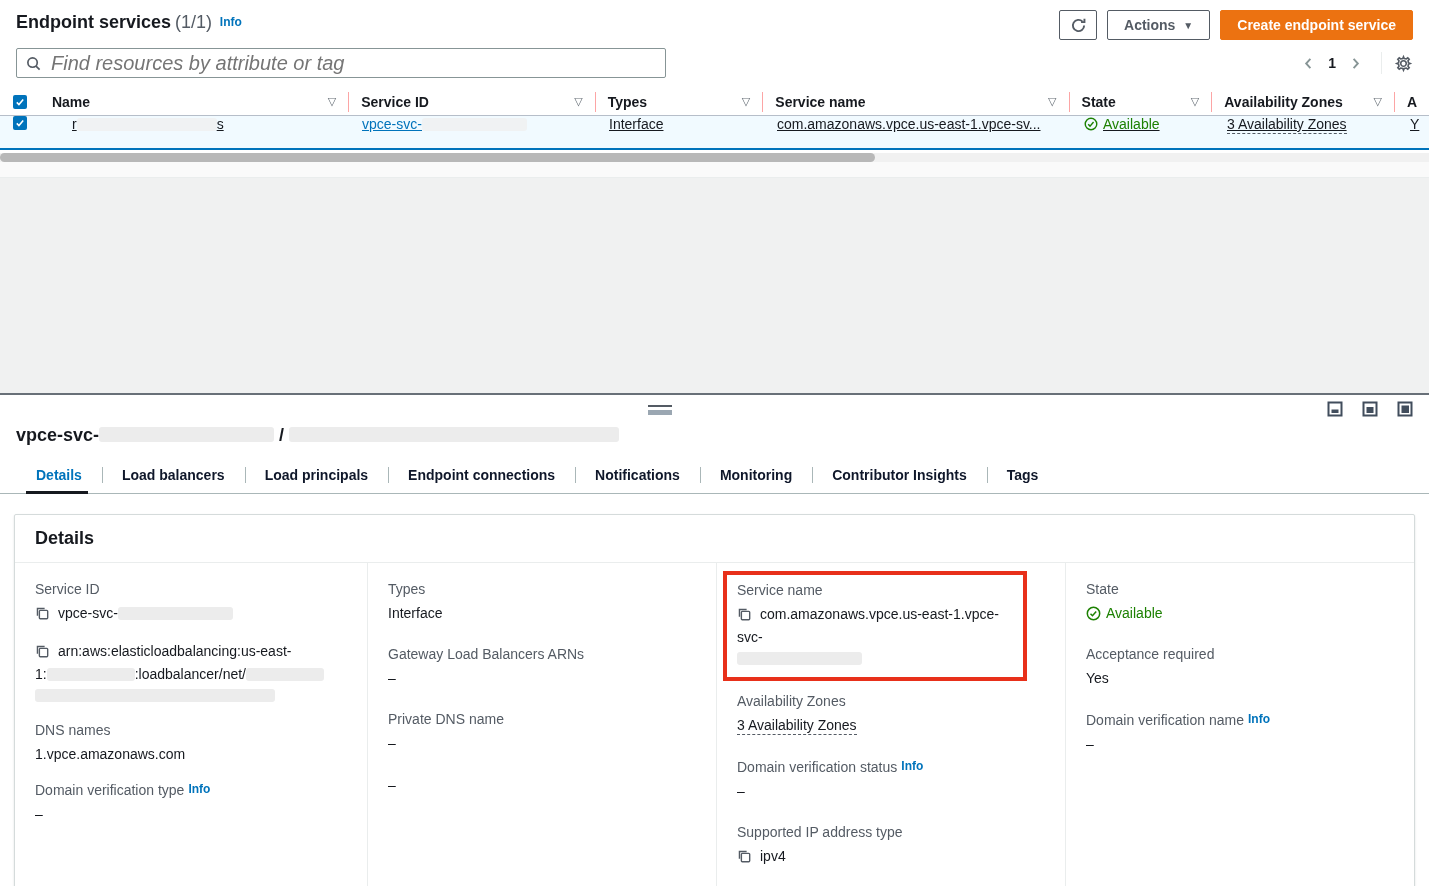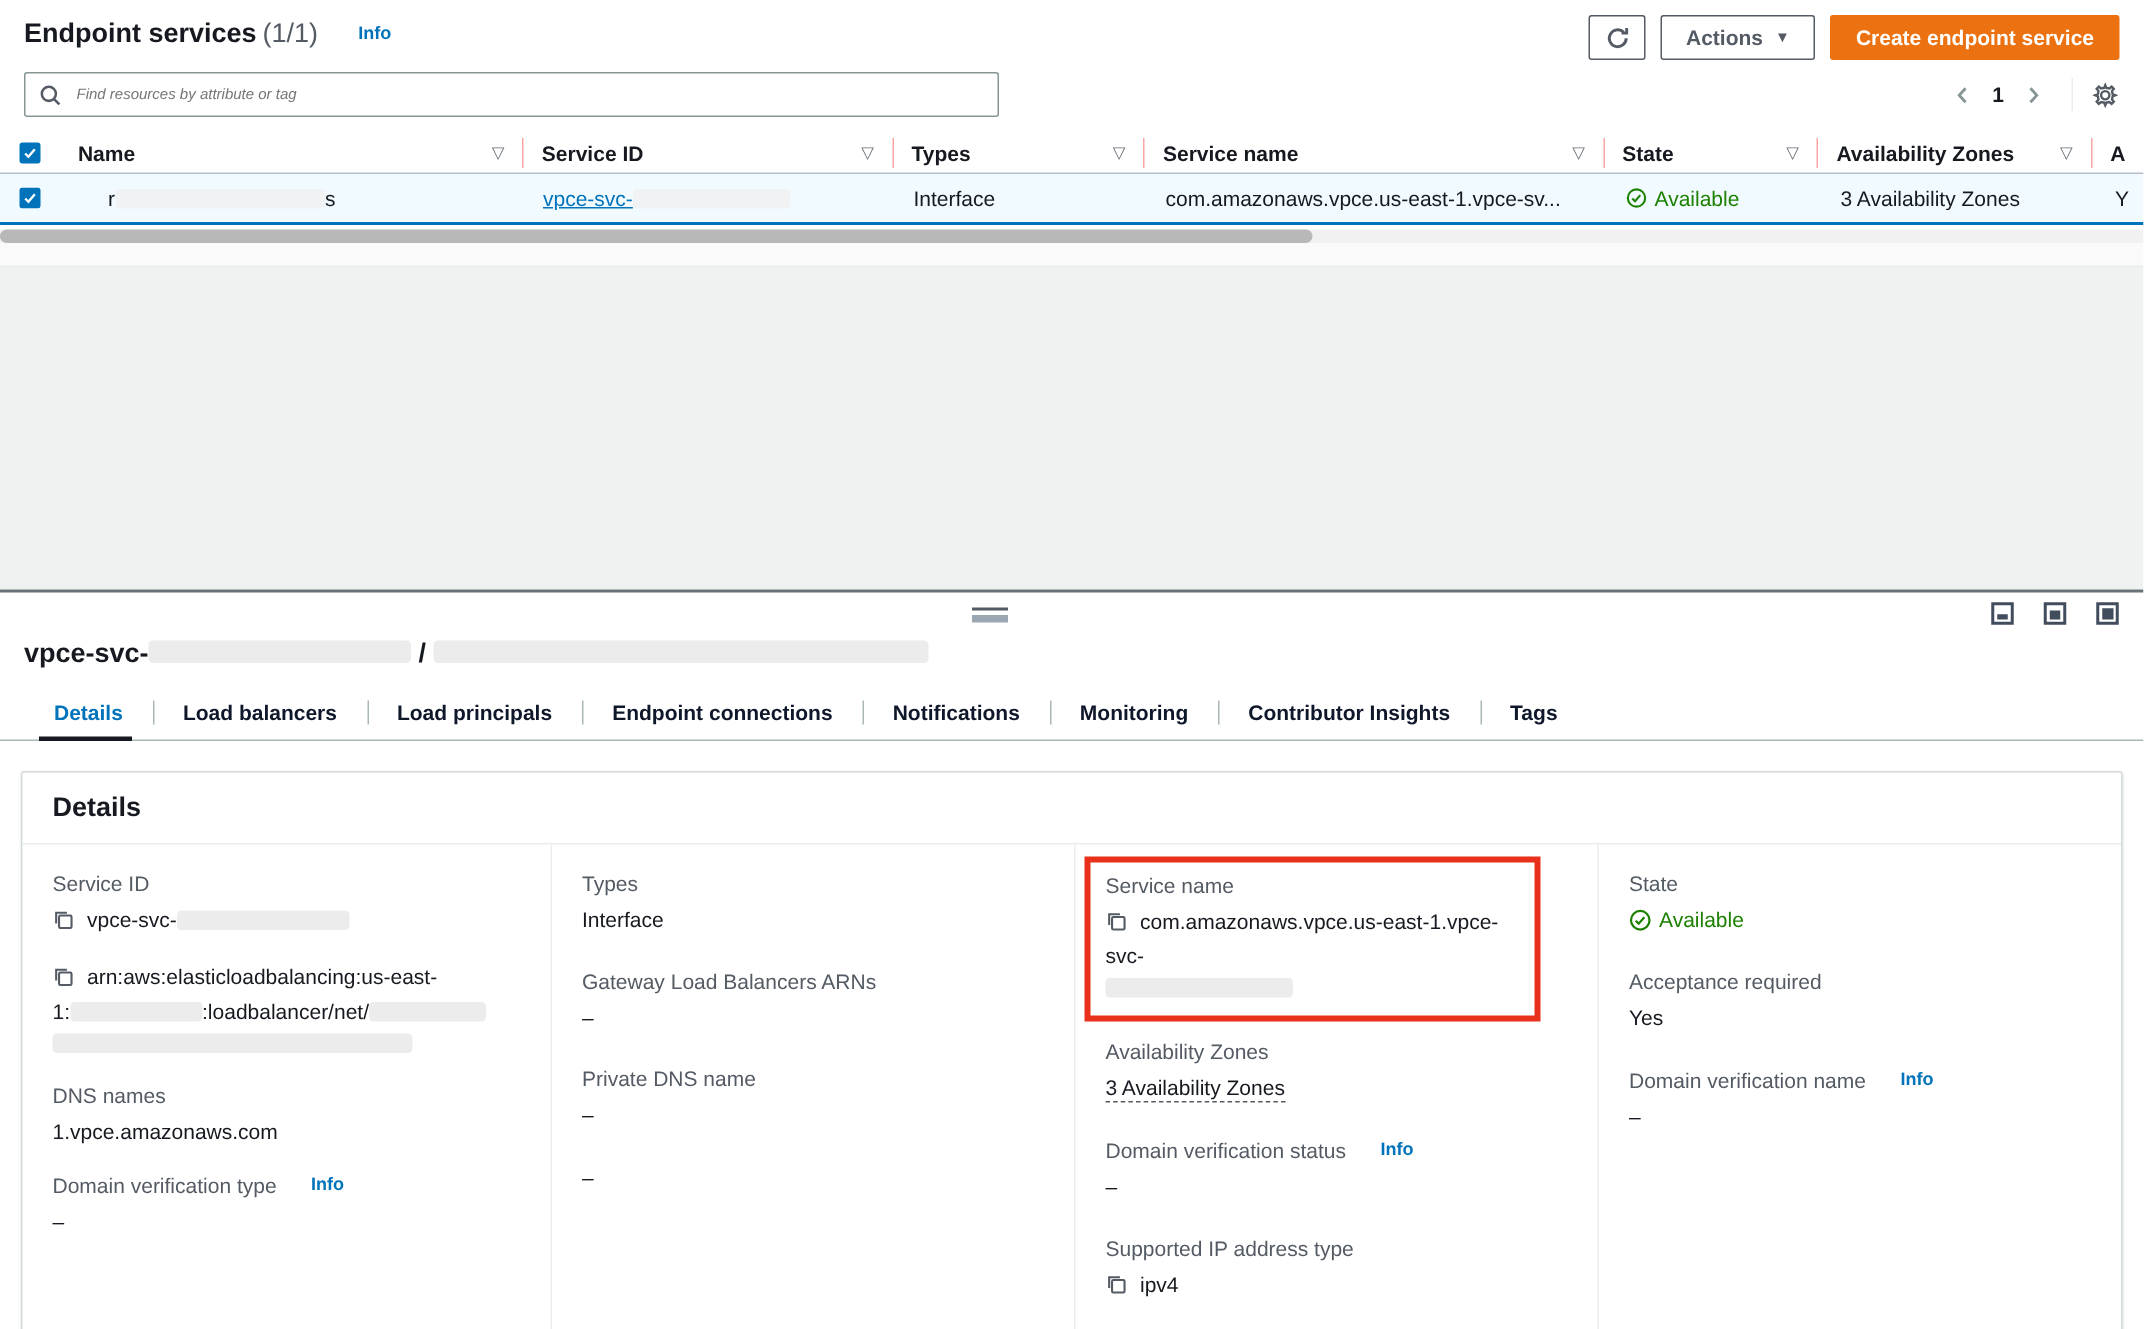"Info" .info-link { margin-left: 23px -> 4px }
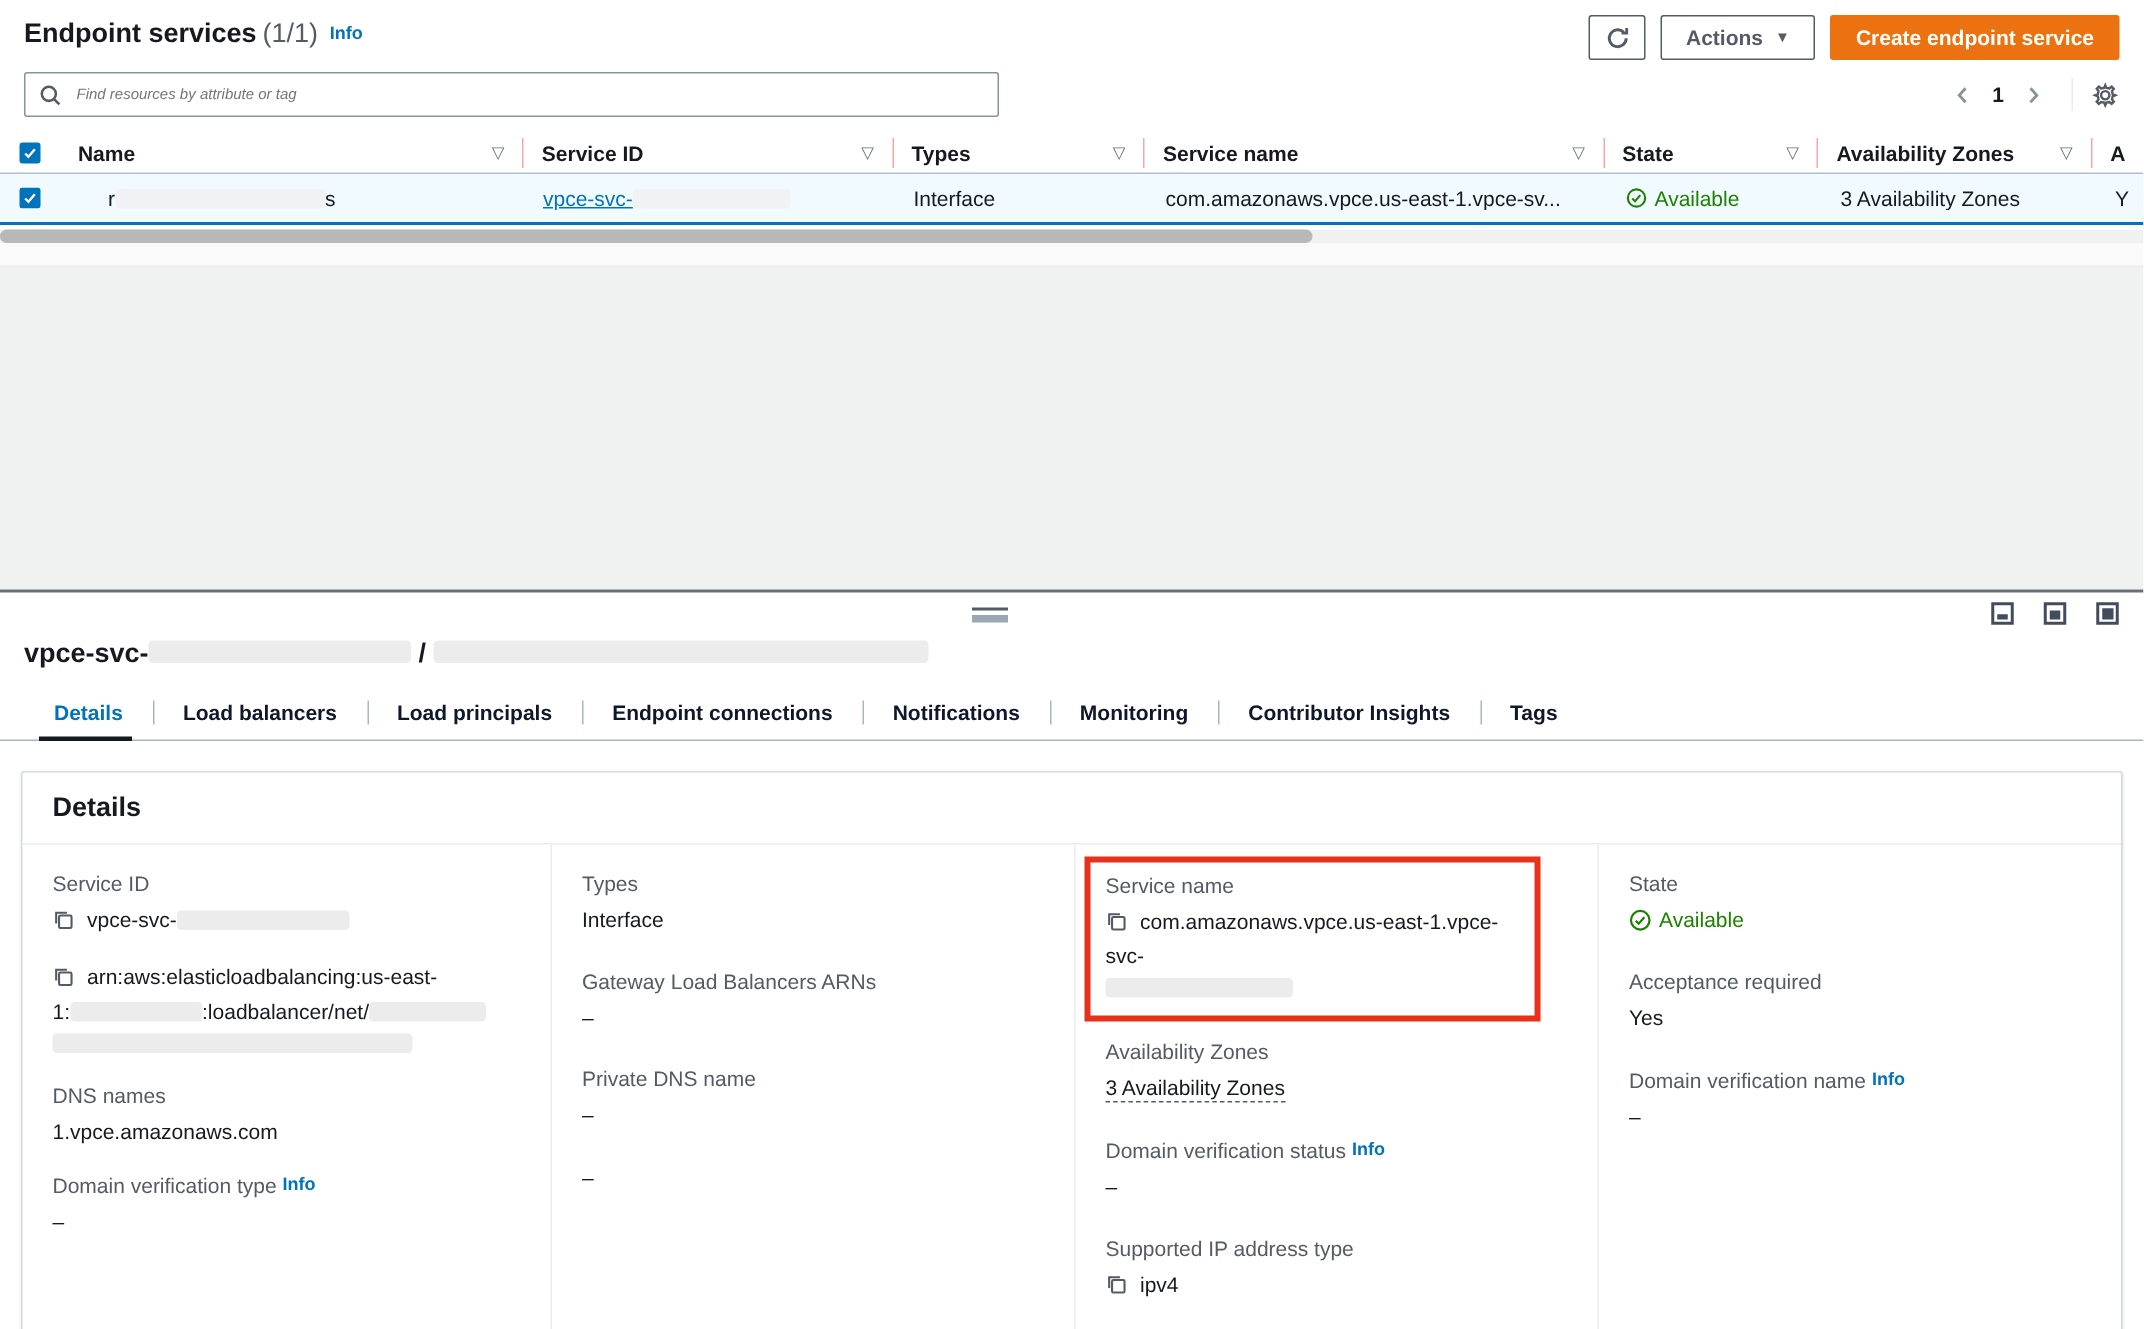"Find resources by attribute or" .search-box input { font-size: 10px -> 20px }
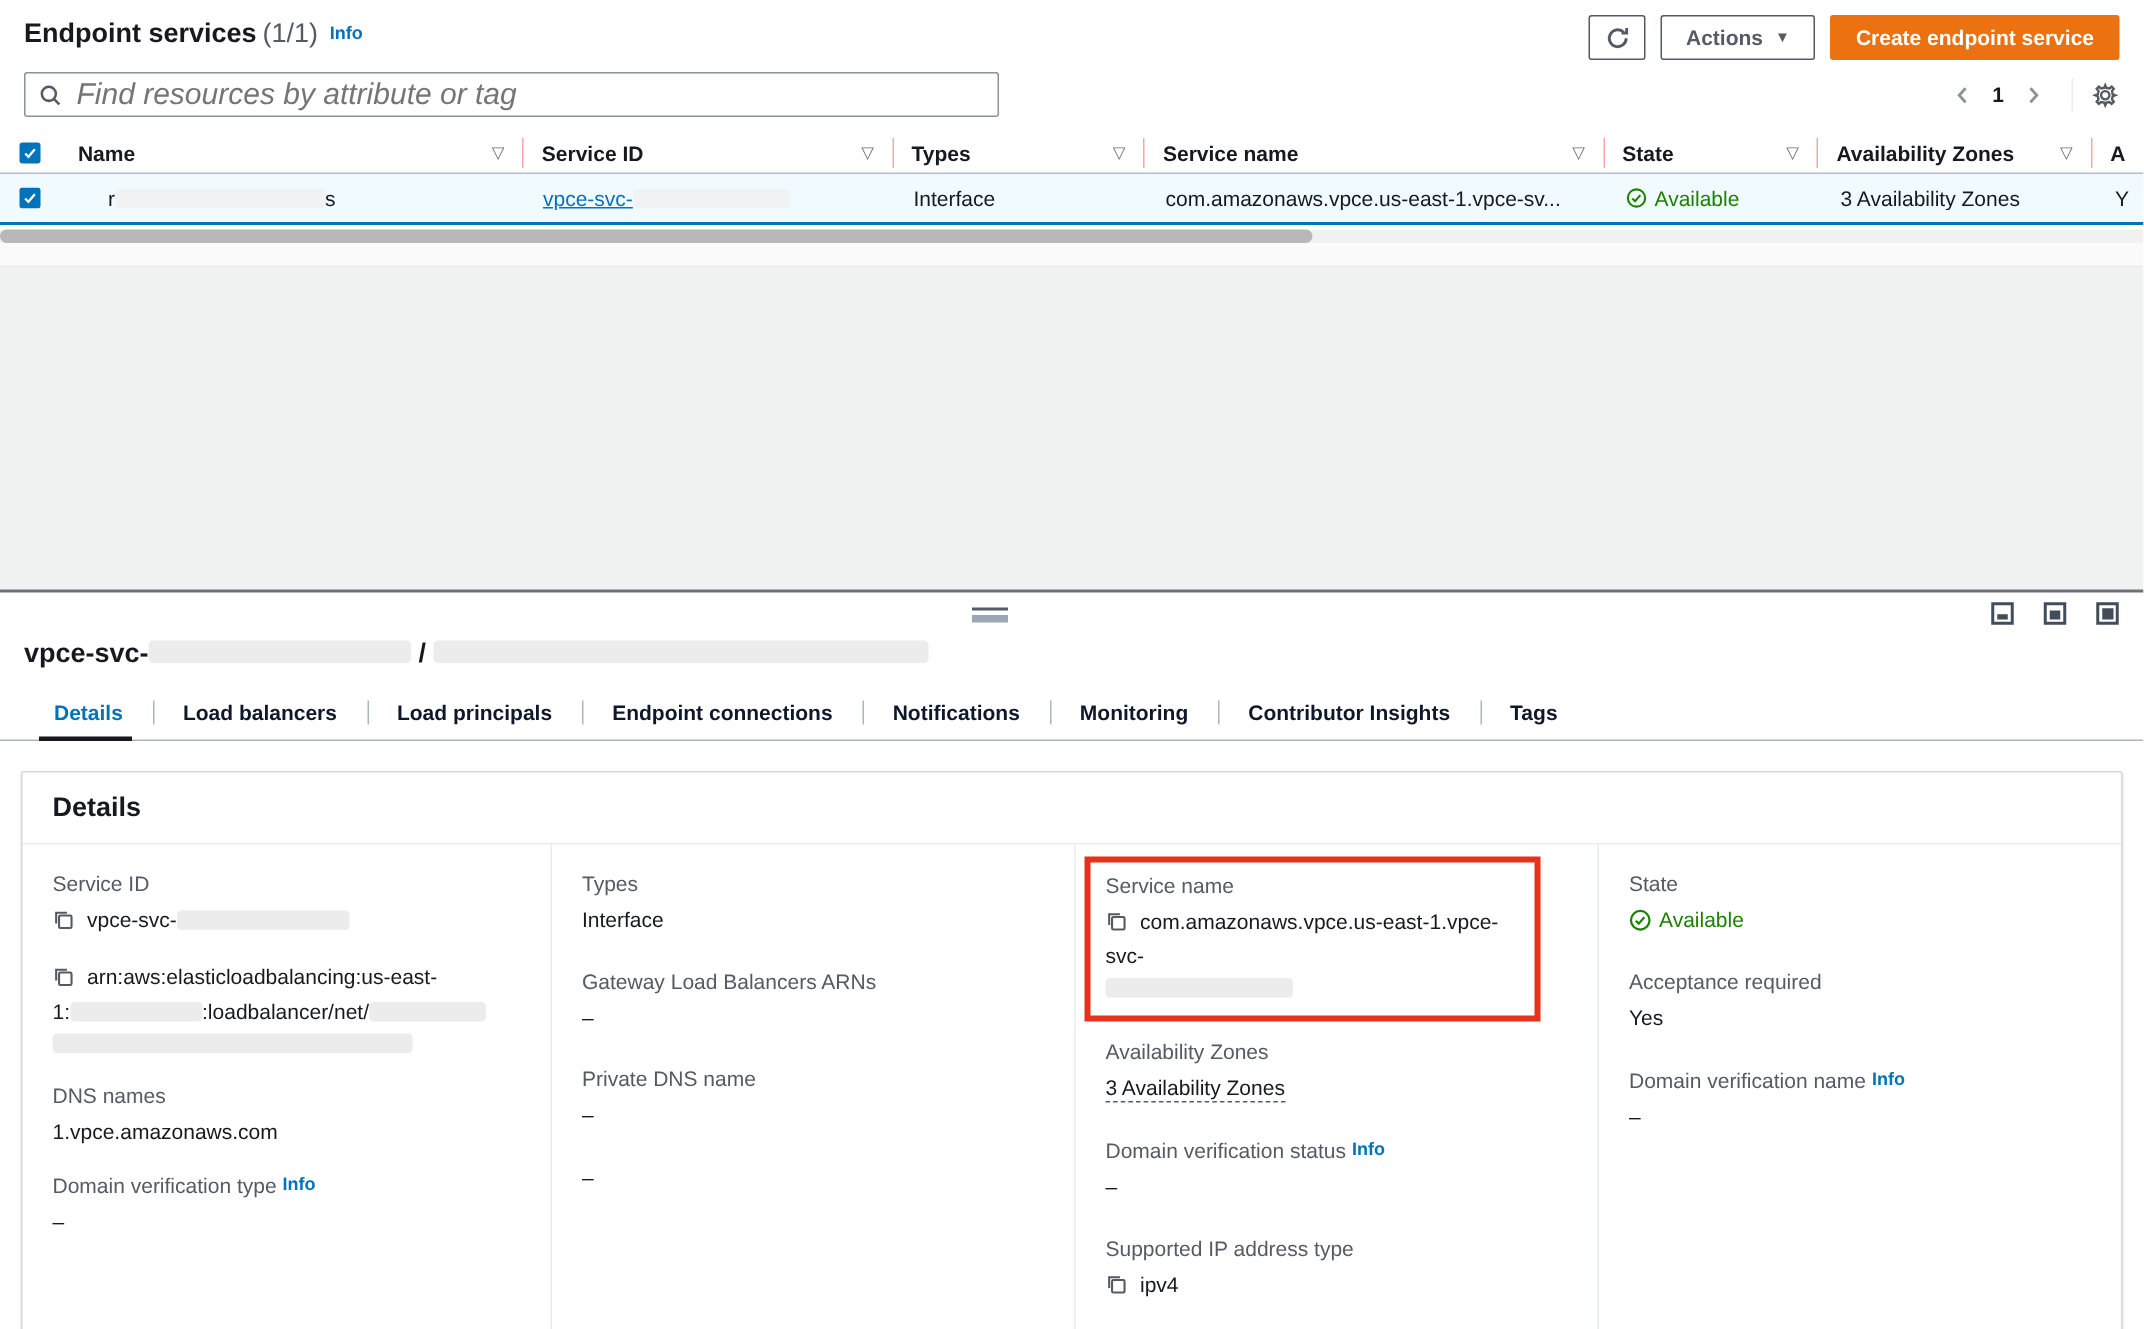"r s" .trow { align-items: center -> none; text-decoration: none -> underline }
